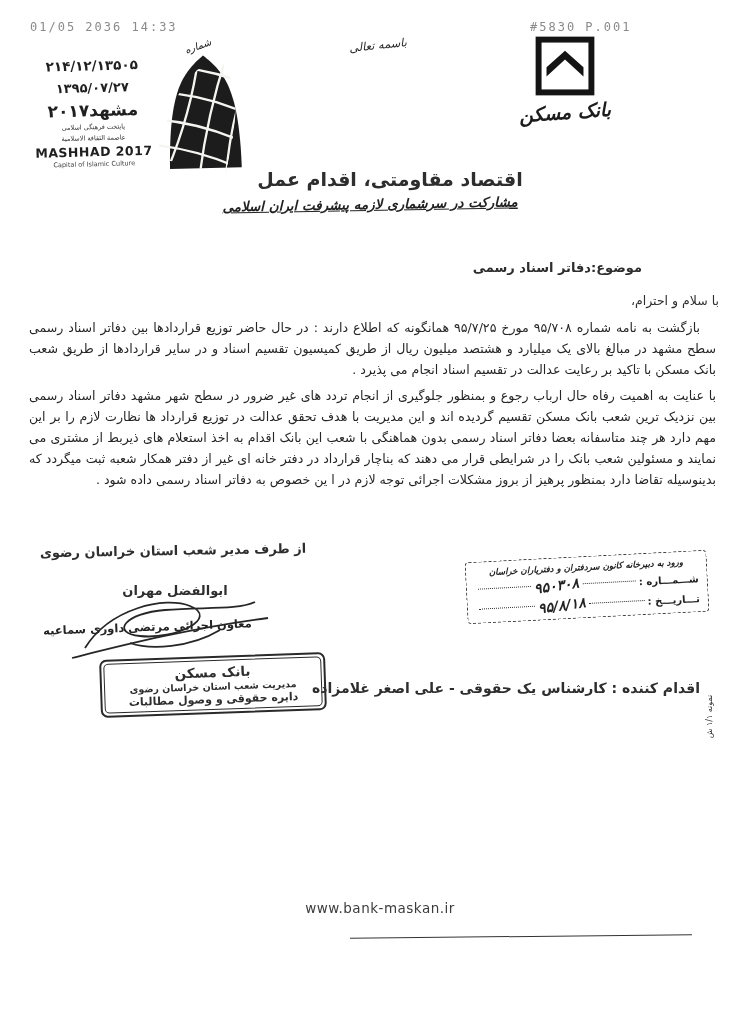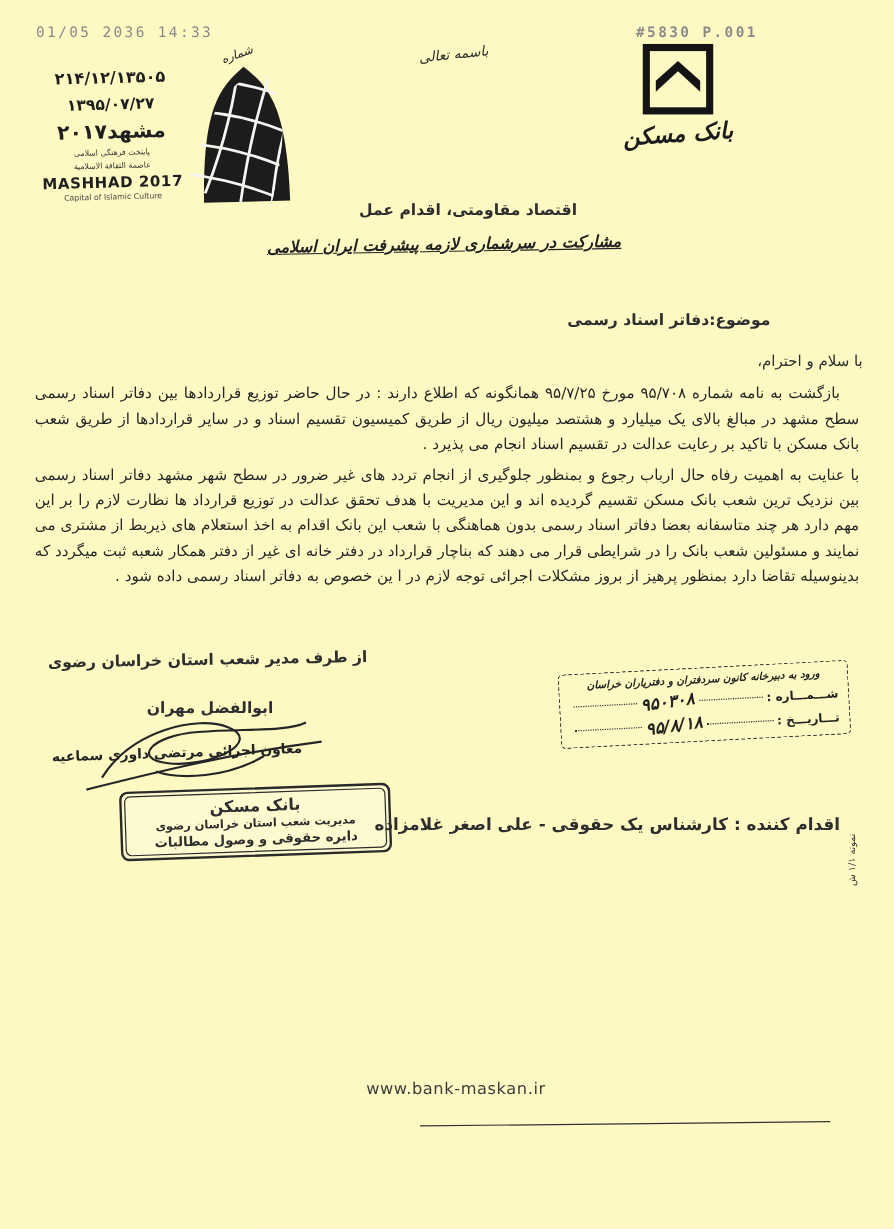"01/05 2036 14:33" .page { background: #fef9c3 -> #ffffff }
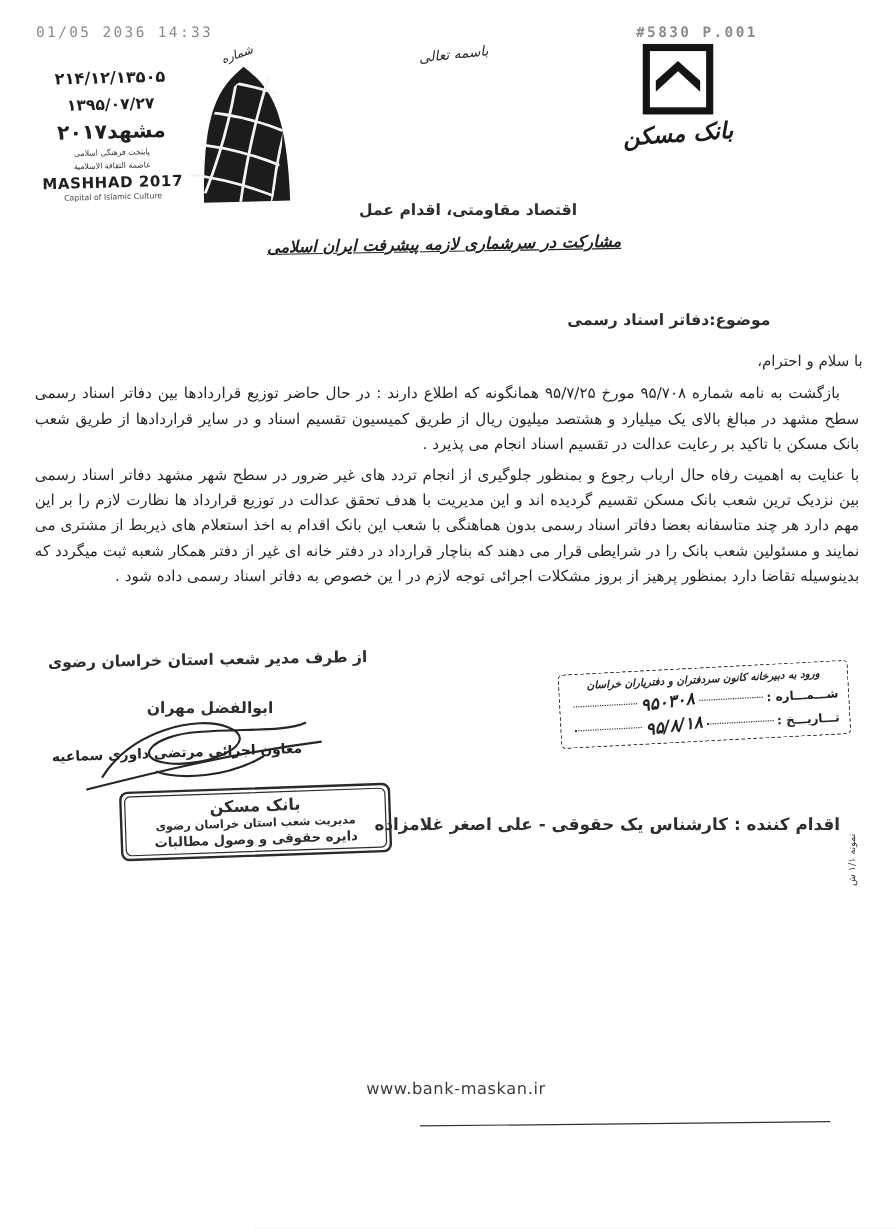"#5830 P.001" .fax-right { font-weight: bold -> none }
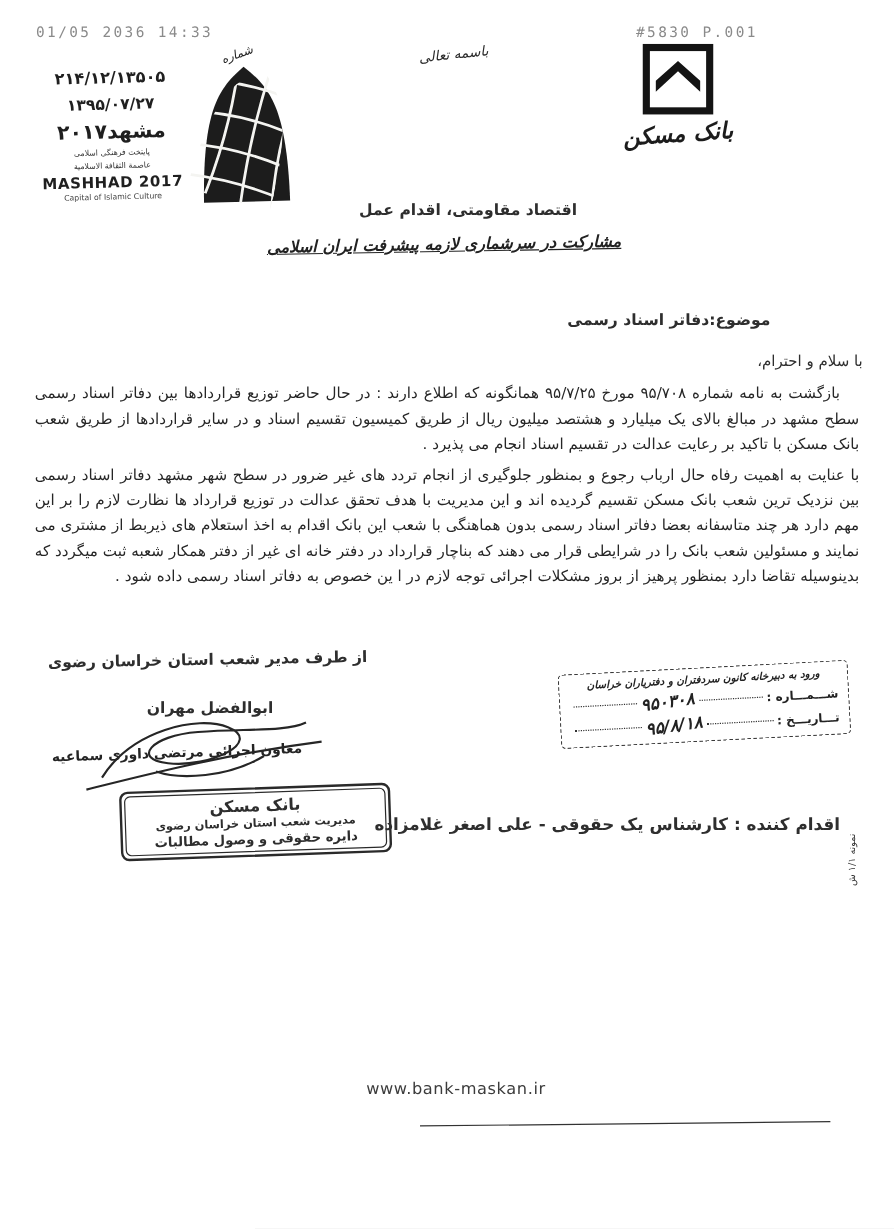"اقتصاد مقاومتی، اقدام عمل" .slogan1 { font-size: 13px -> 19px }
